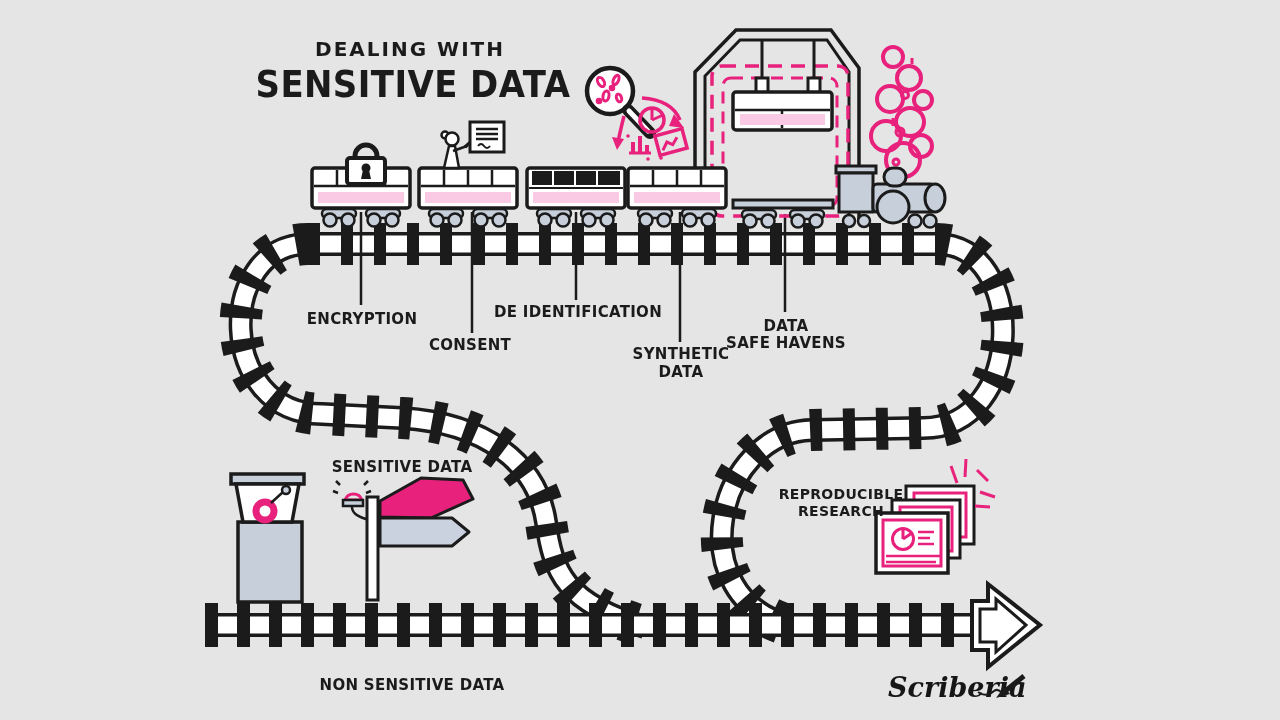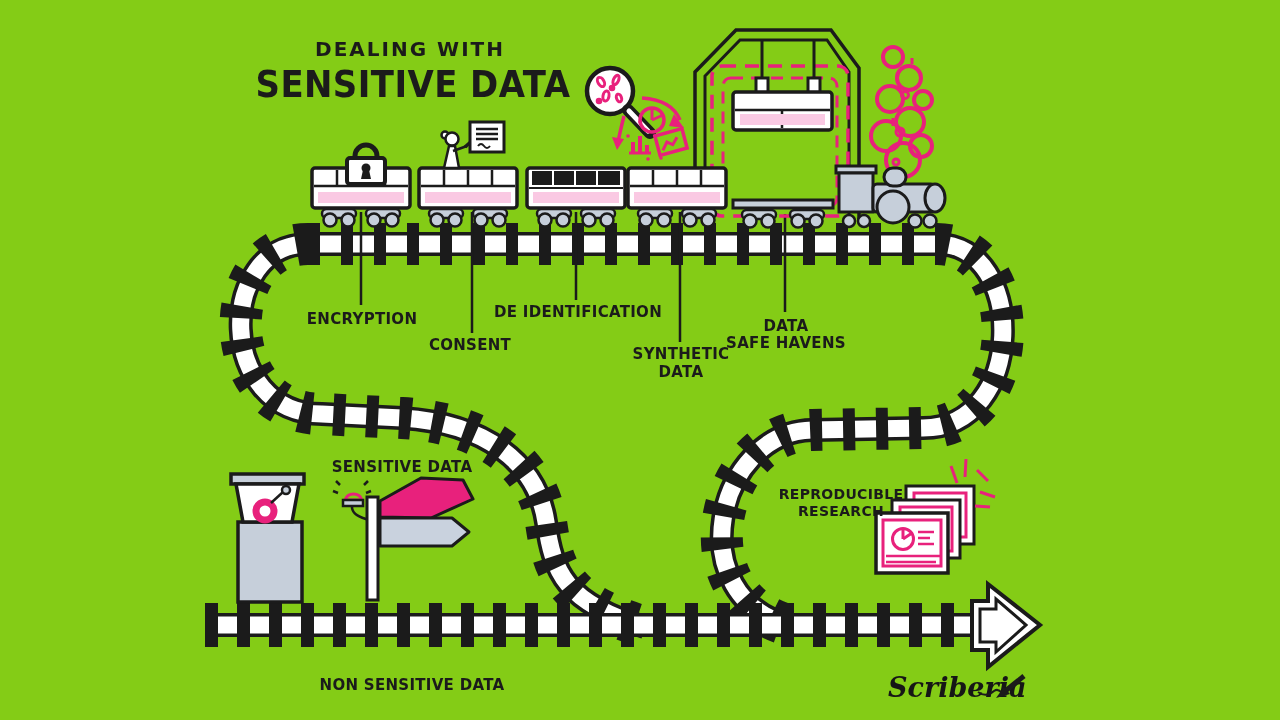"DEALING WITH" .canvas { background: #84cc16 -> #e5e5e5 }
